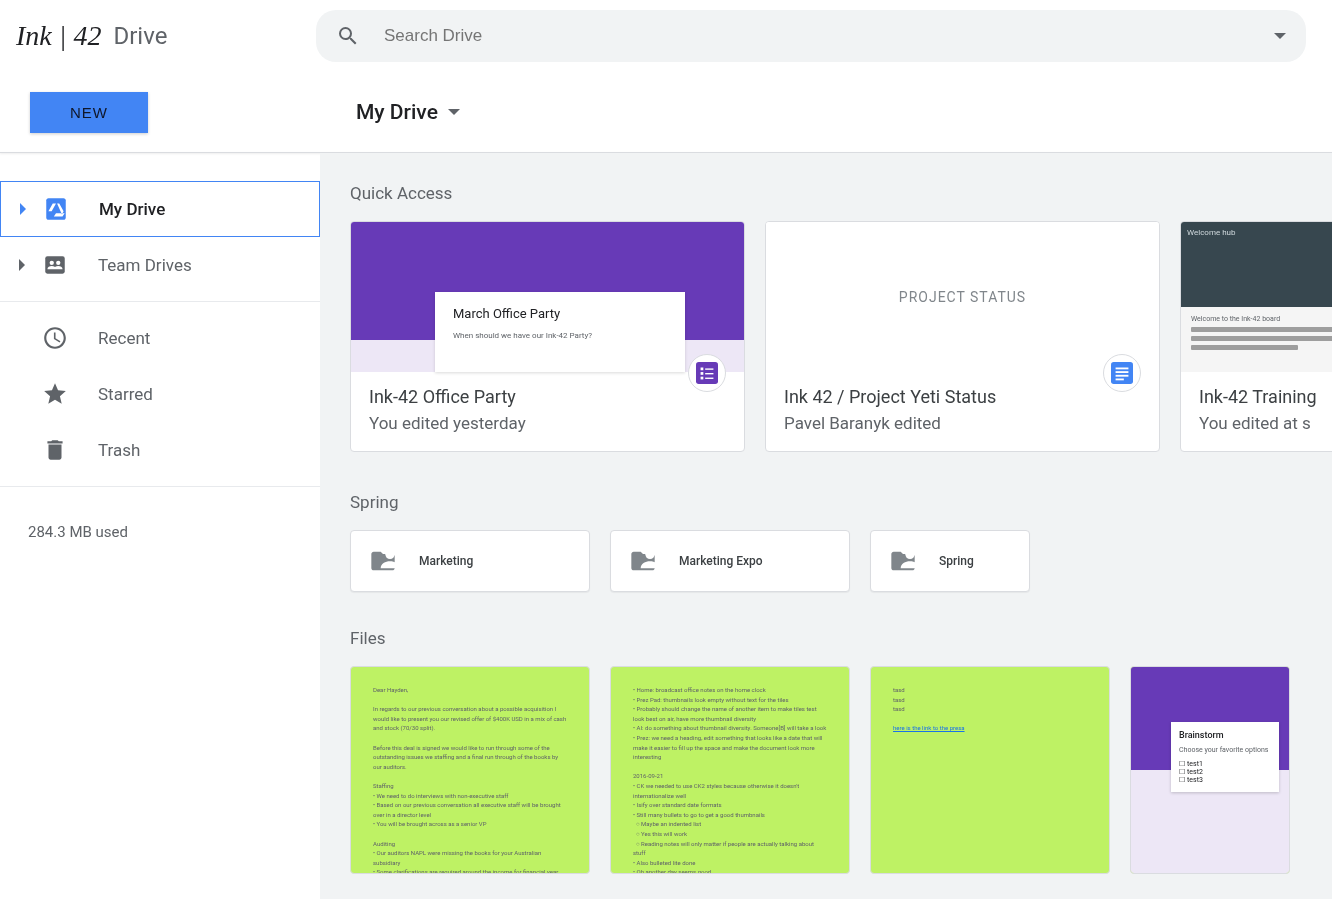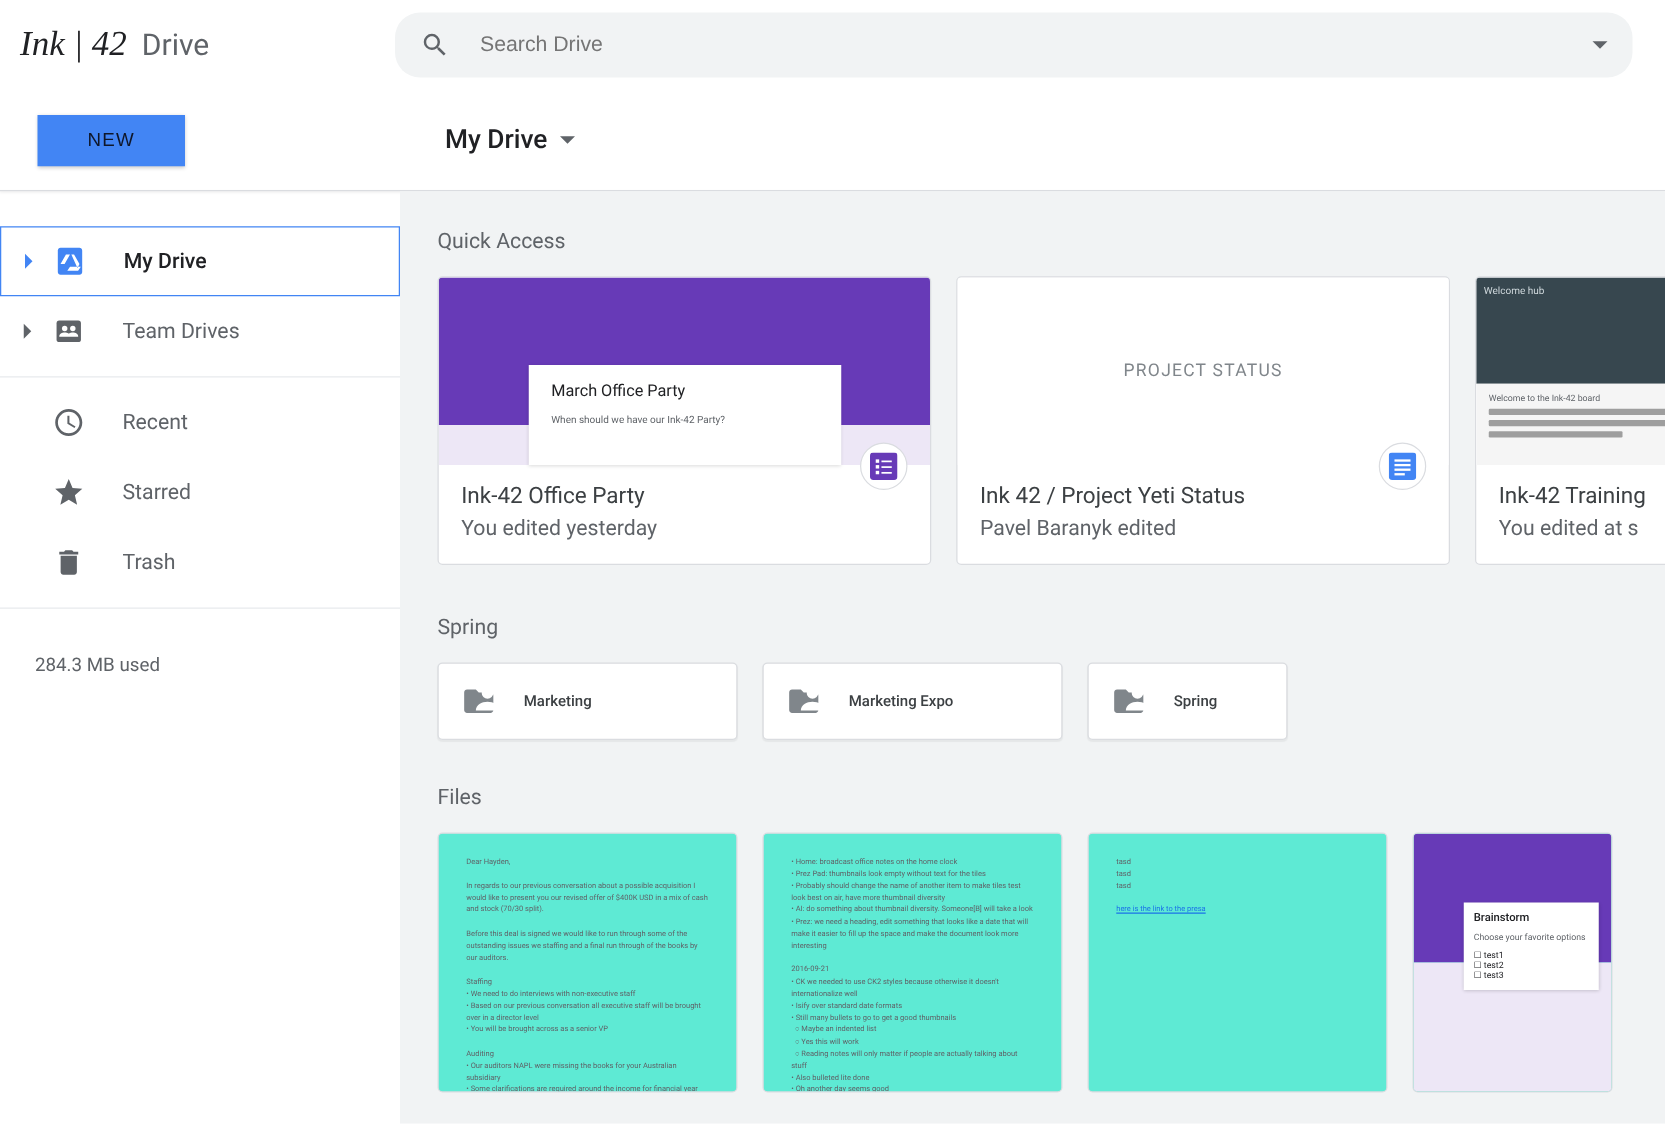"March Office Party" .qa1-doc { left: 72px -> 84px }
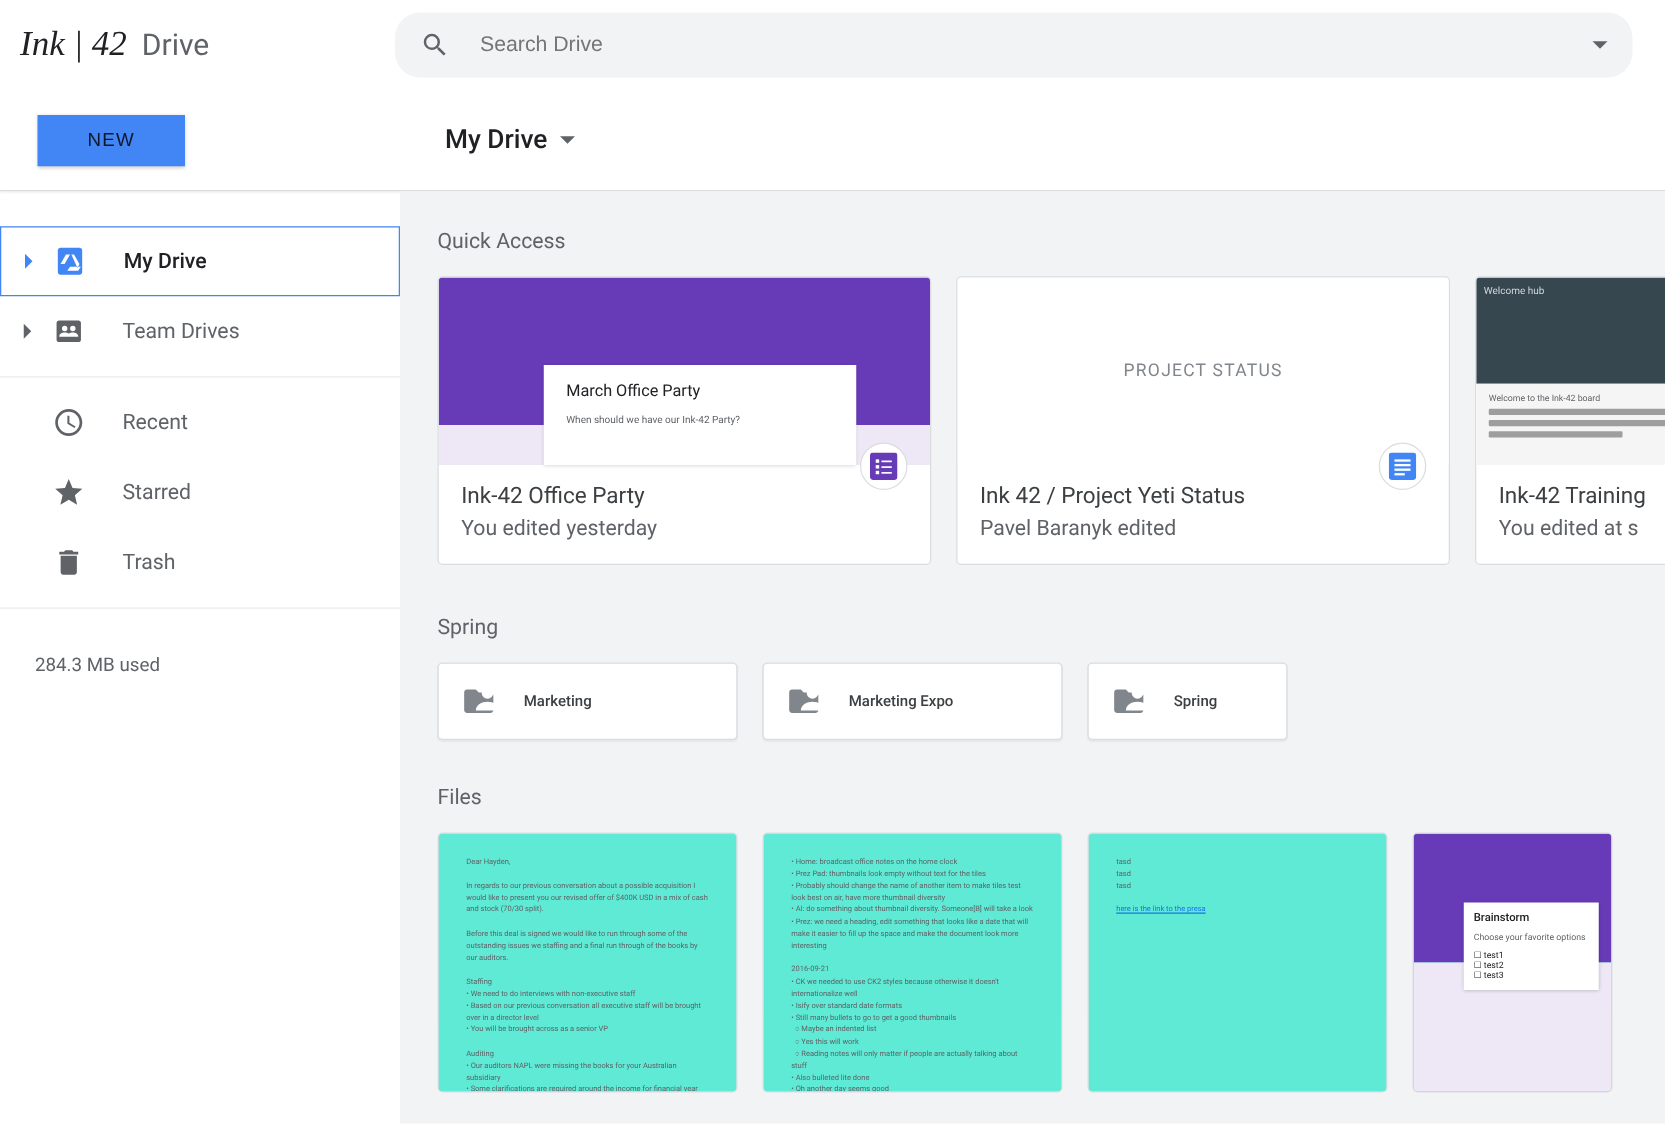"Brainstorm" .file-card { background: #5eead4 -> #bef264 }
